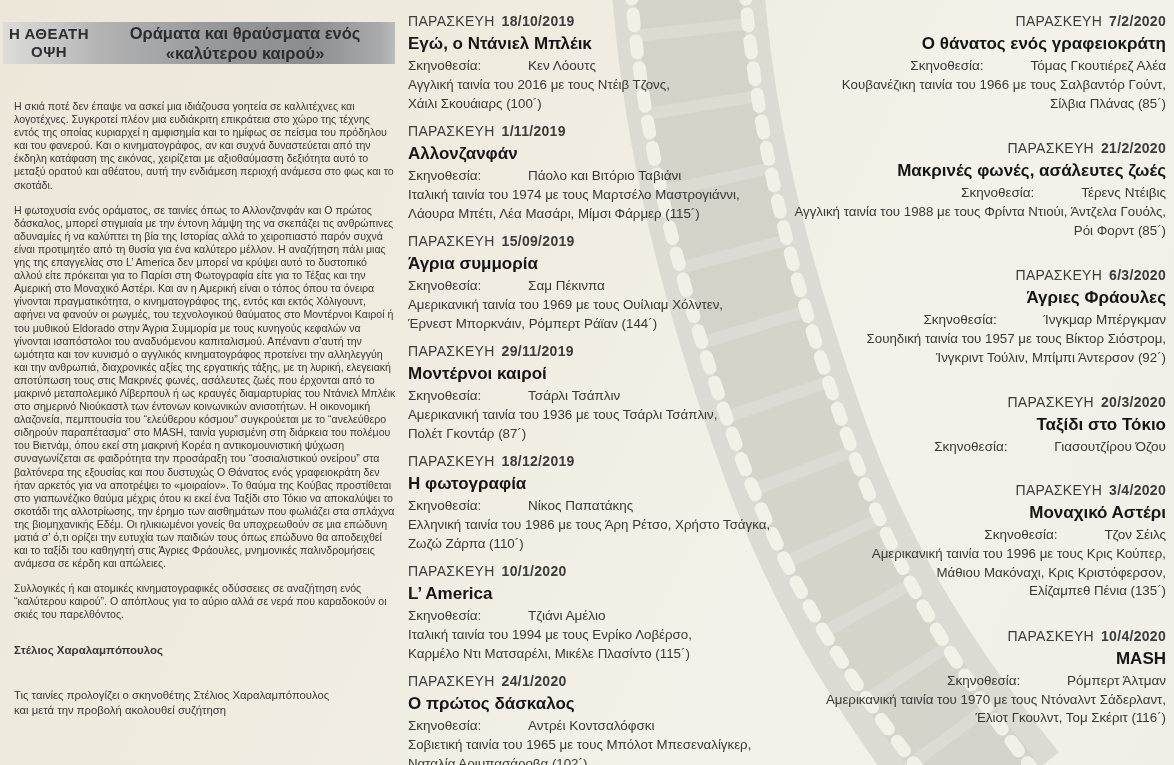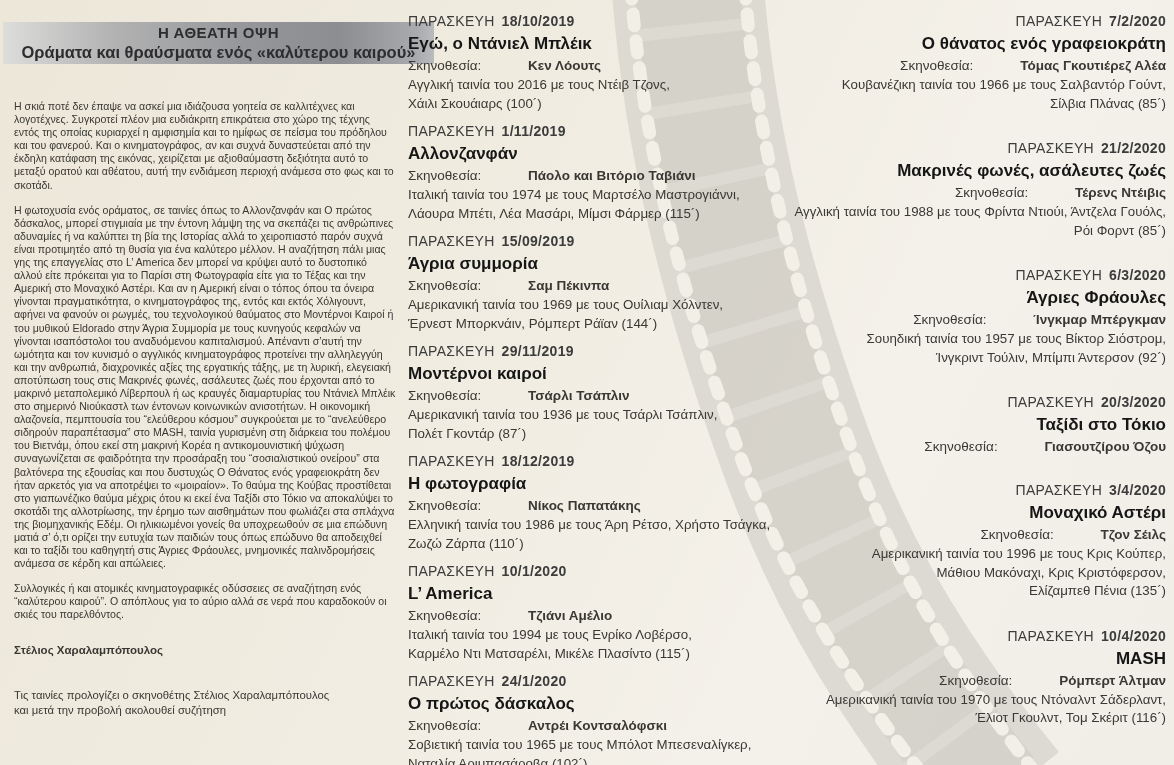"Η ΑΘΕΑΤΗ ΟΨΗ" .header-box { flex-direction: column -> row; width: 431px -> 392px }
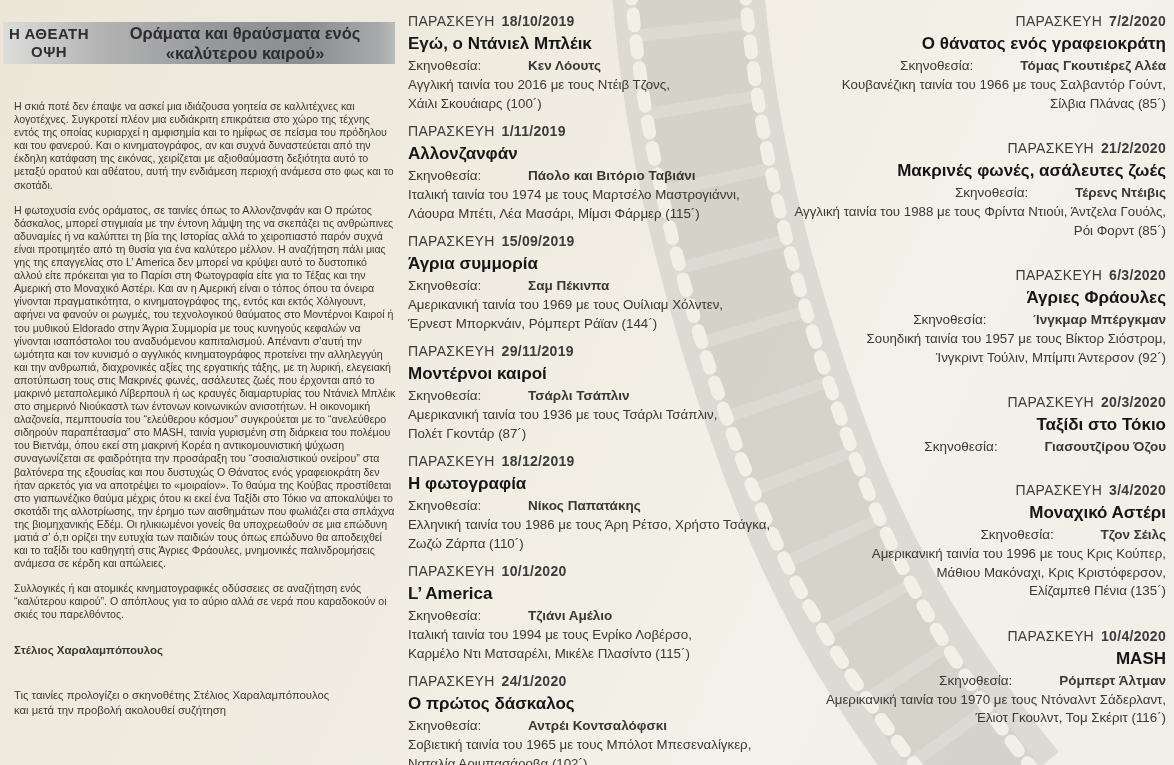"Κεν Λόουτς" .s-director .dir-name { font-weight: bold -> normal }
